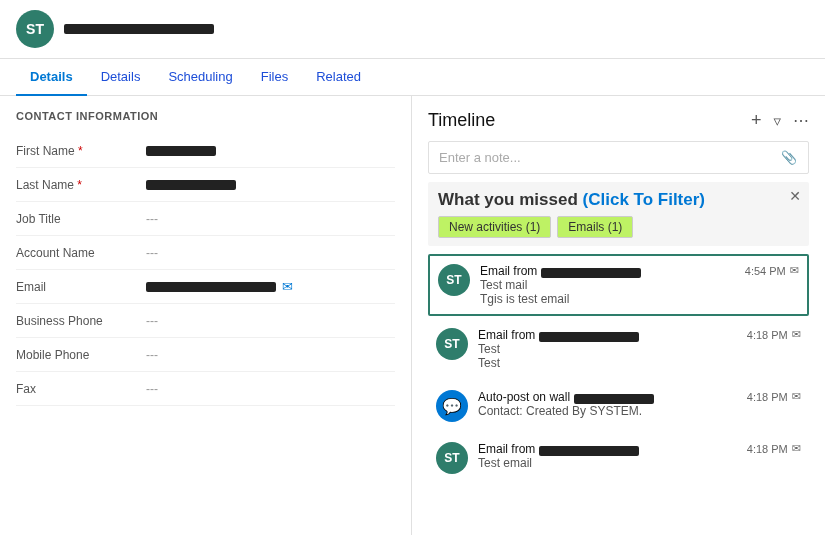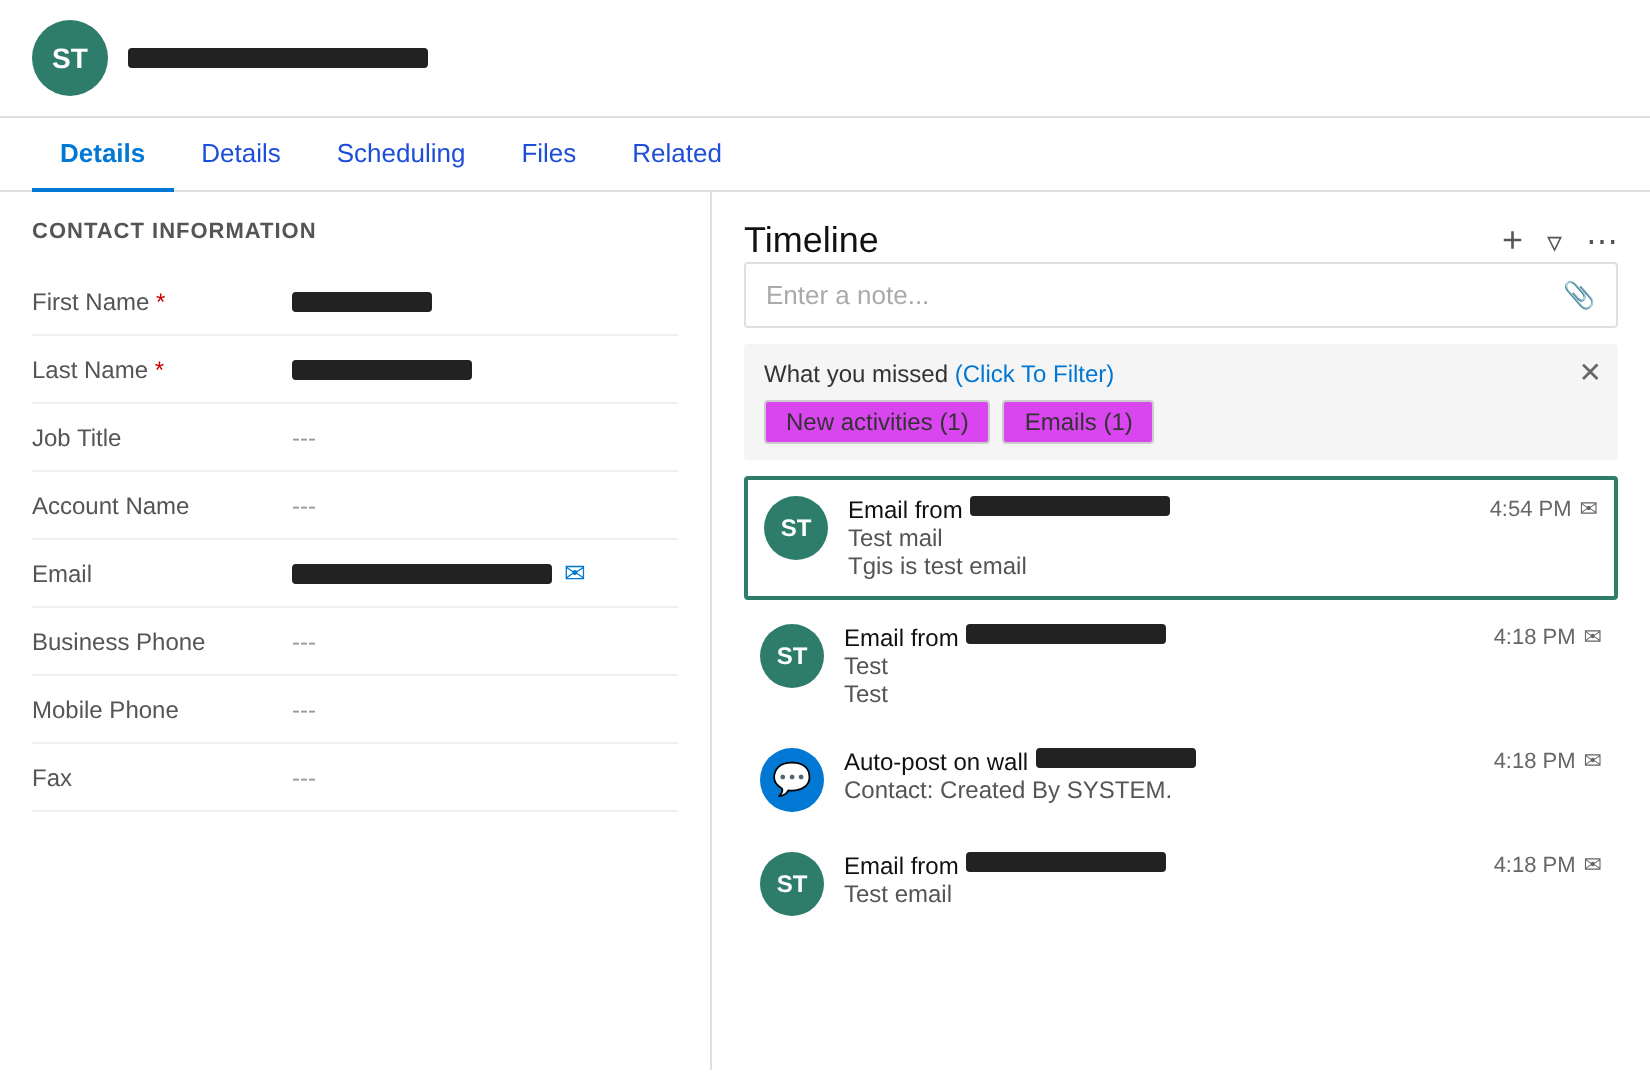"CONTACT INFORMATION" .left-panel { width: 356px -> 412px }
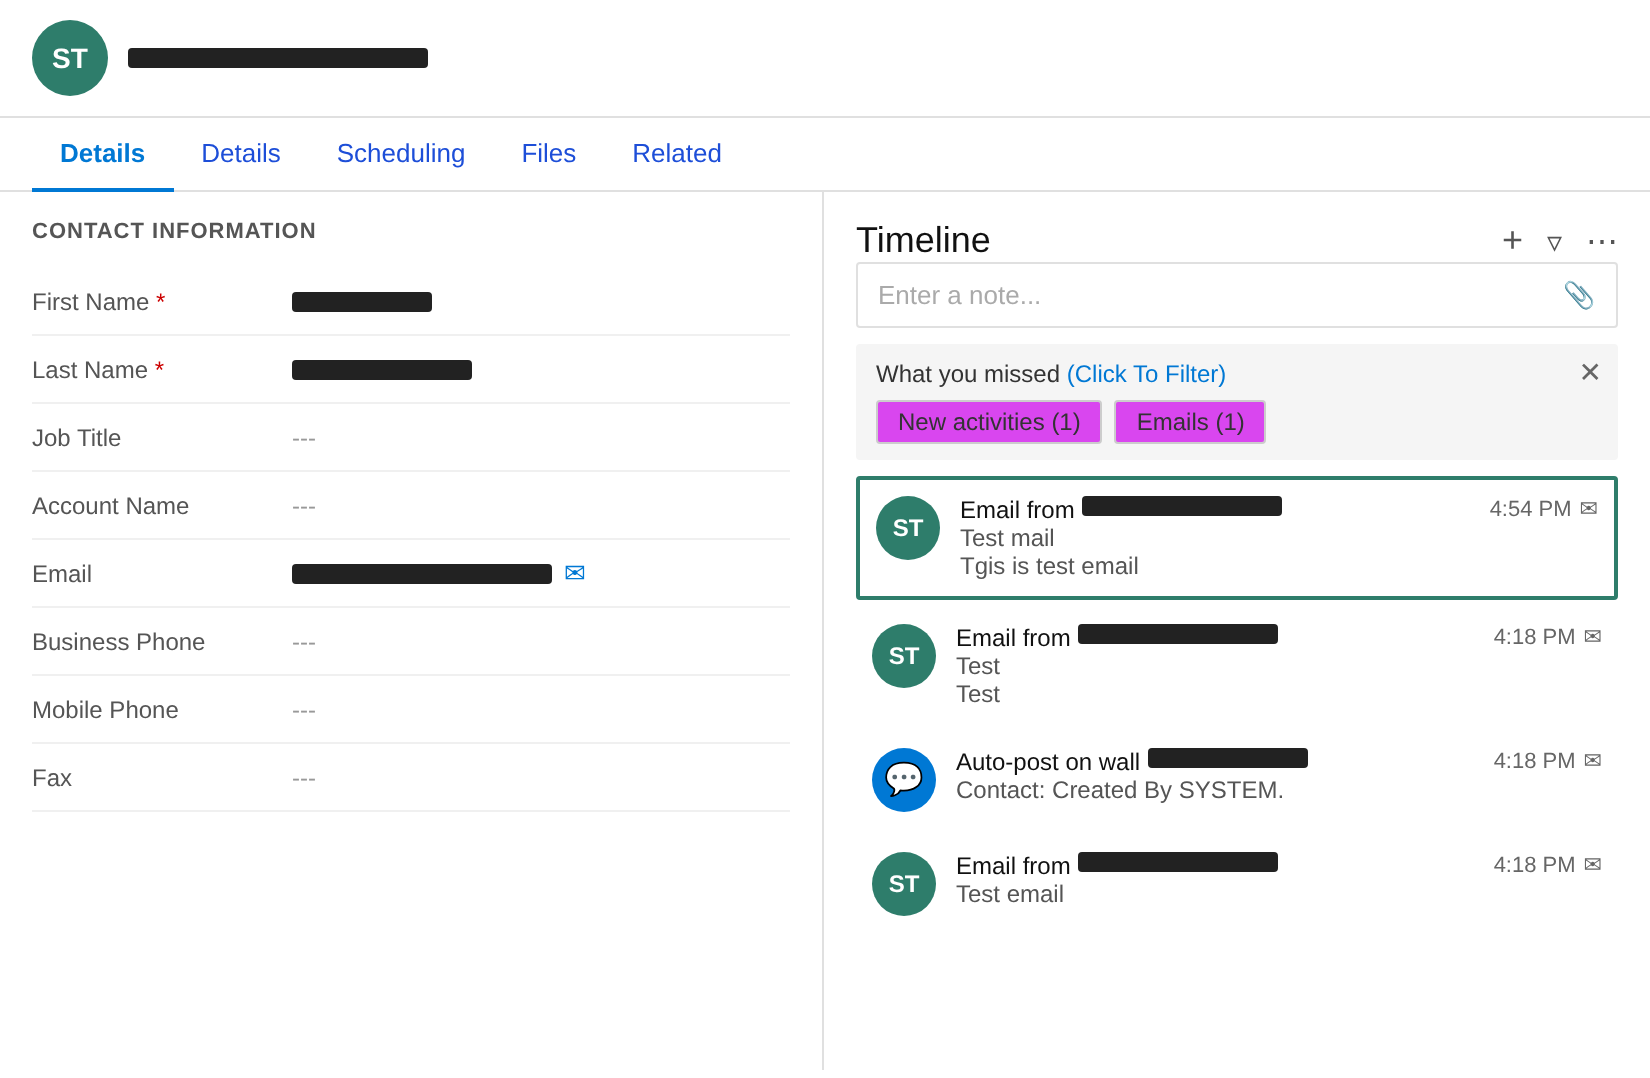"Timeline" .timeline-header { margin-bottom: none -> 10px }
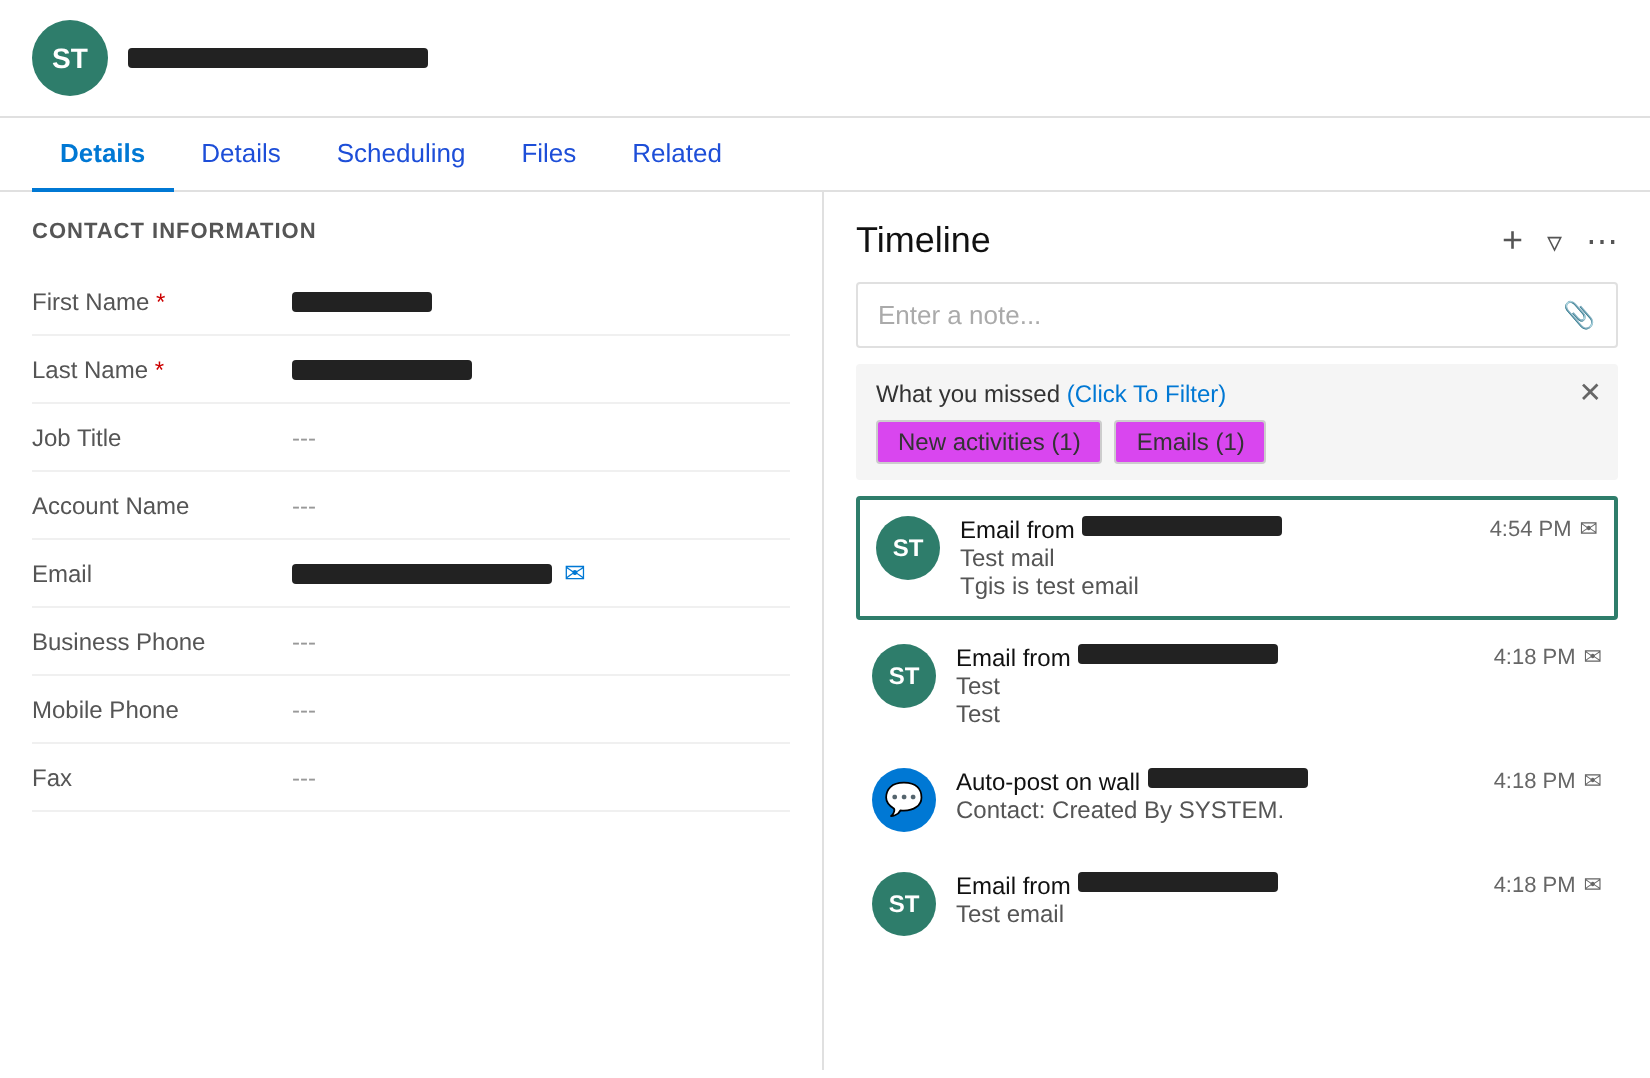"What you missed (Click To" .missed-title { font-size: 12px -> 17px; font-weight: none -> bold }
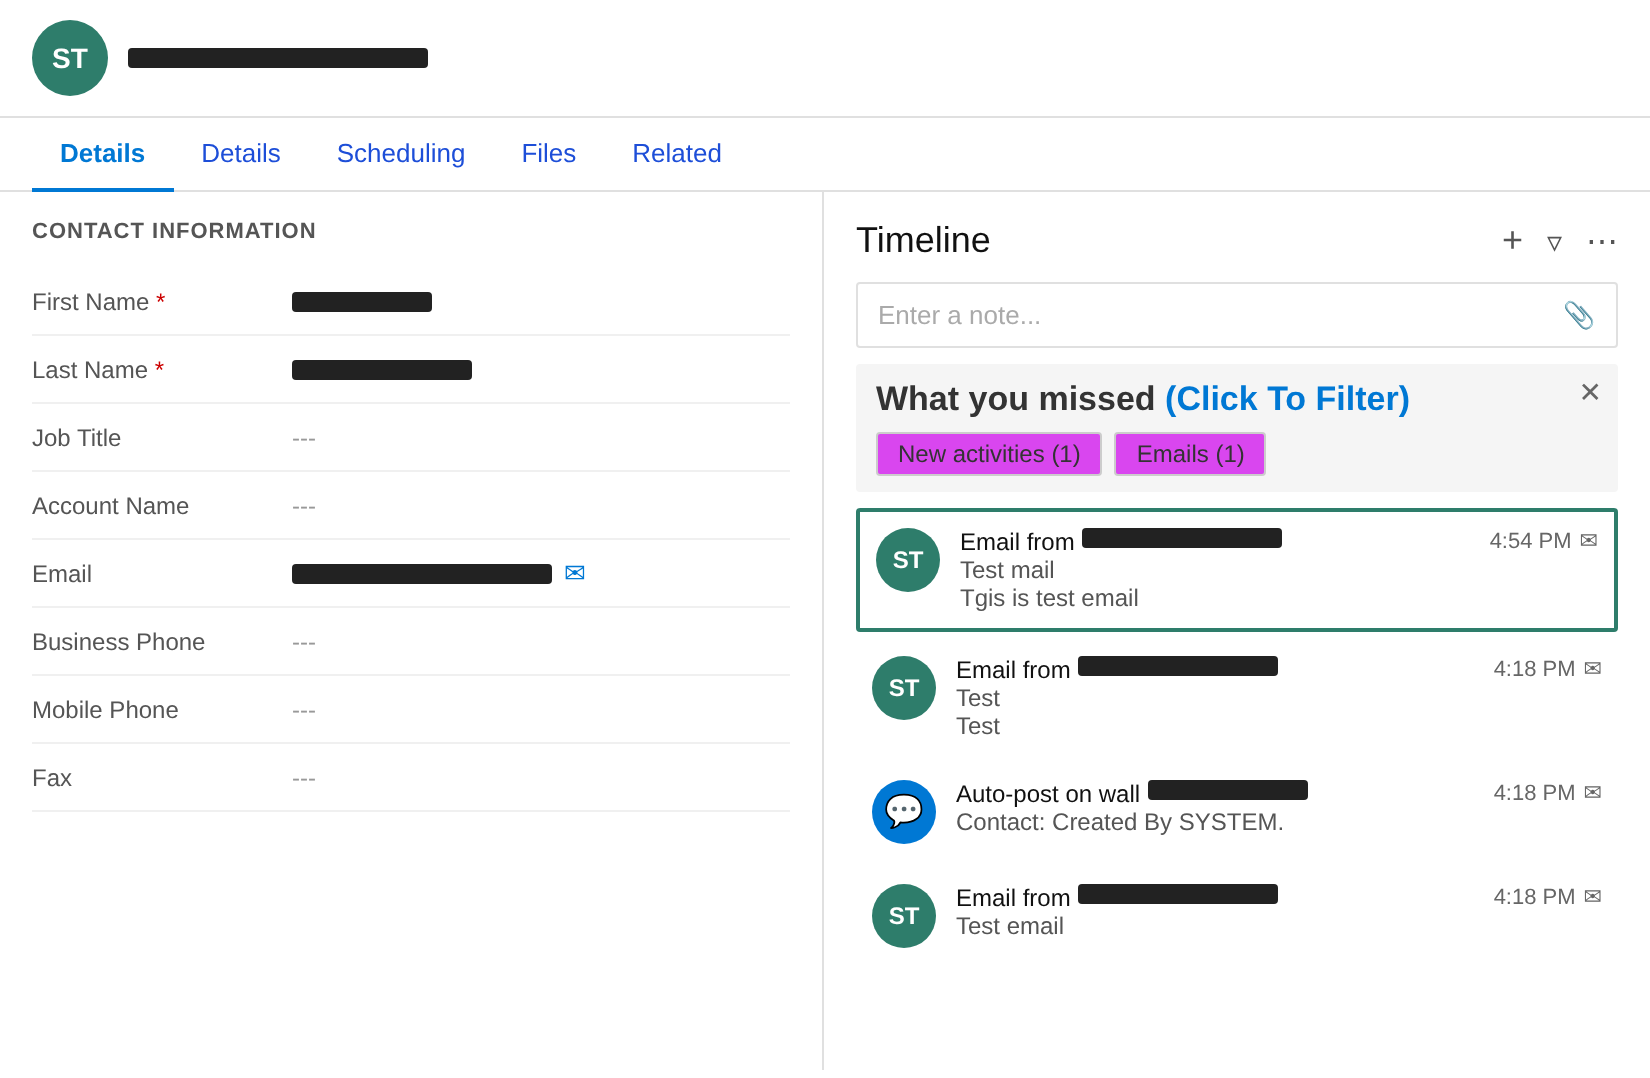"New activities (1)" .missed-btn { background: #d946ef -> #bef264 }
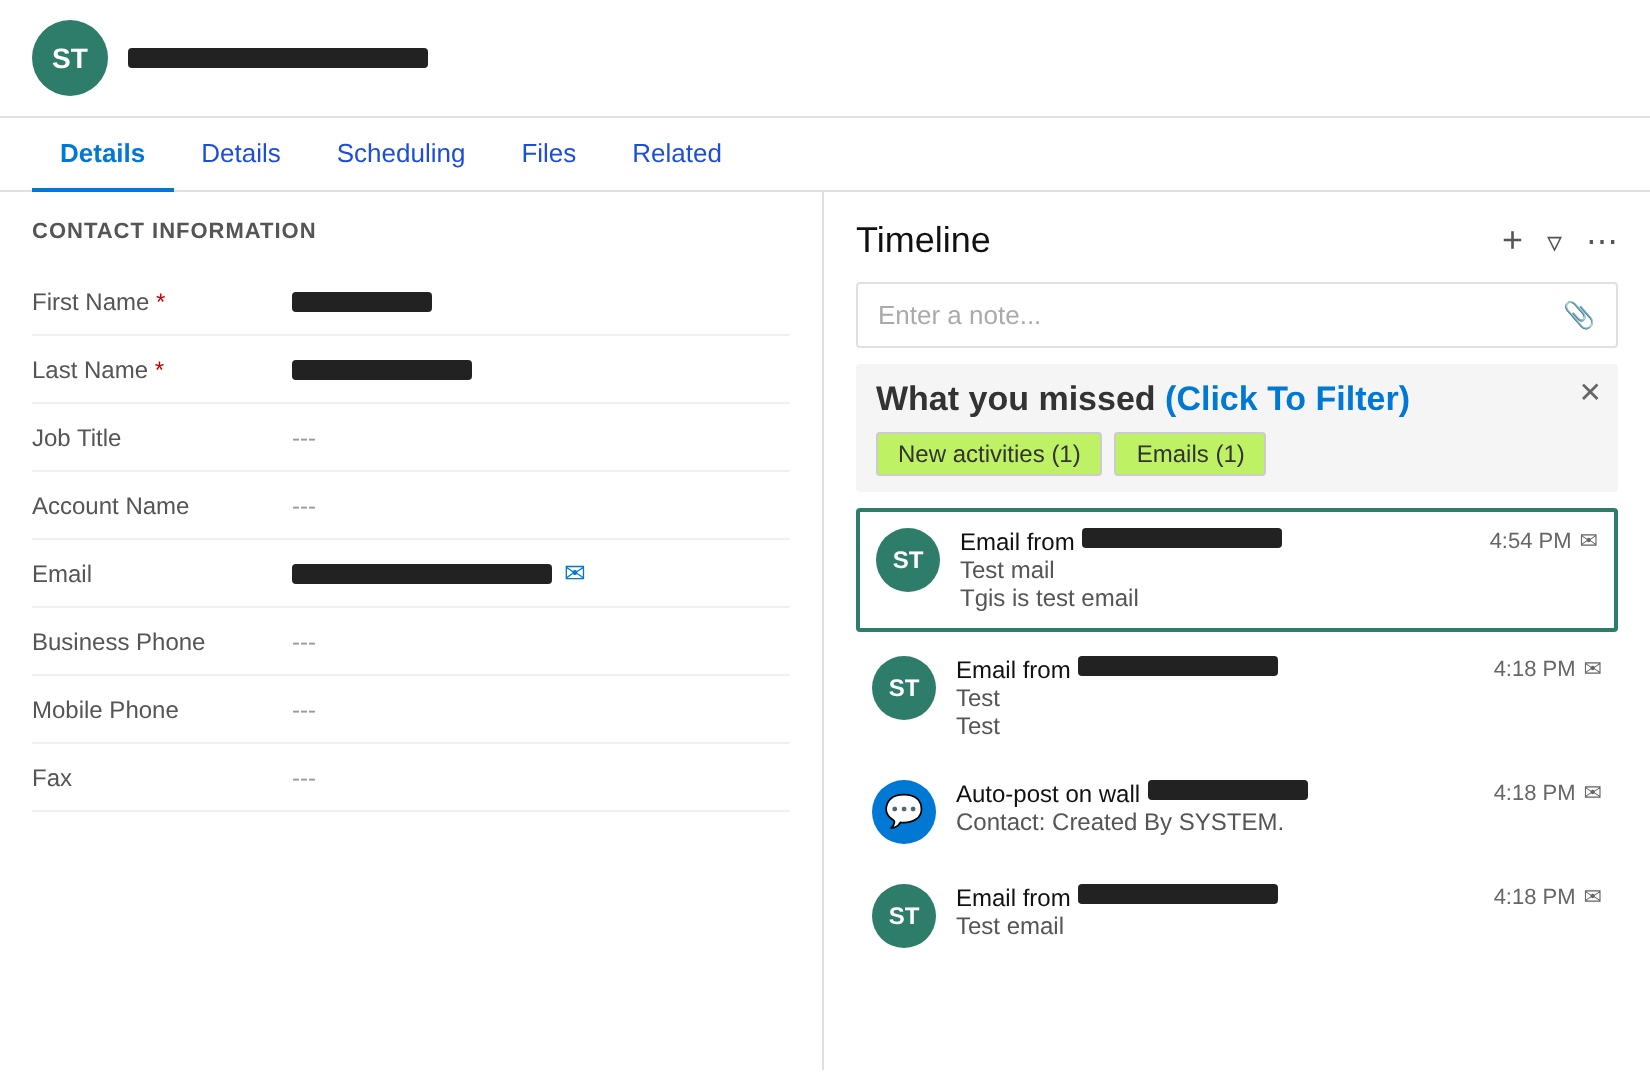"Email from" .item-title { align-items: flex-start -> flex-end }
